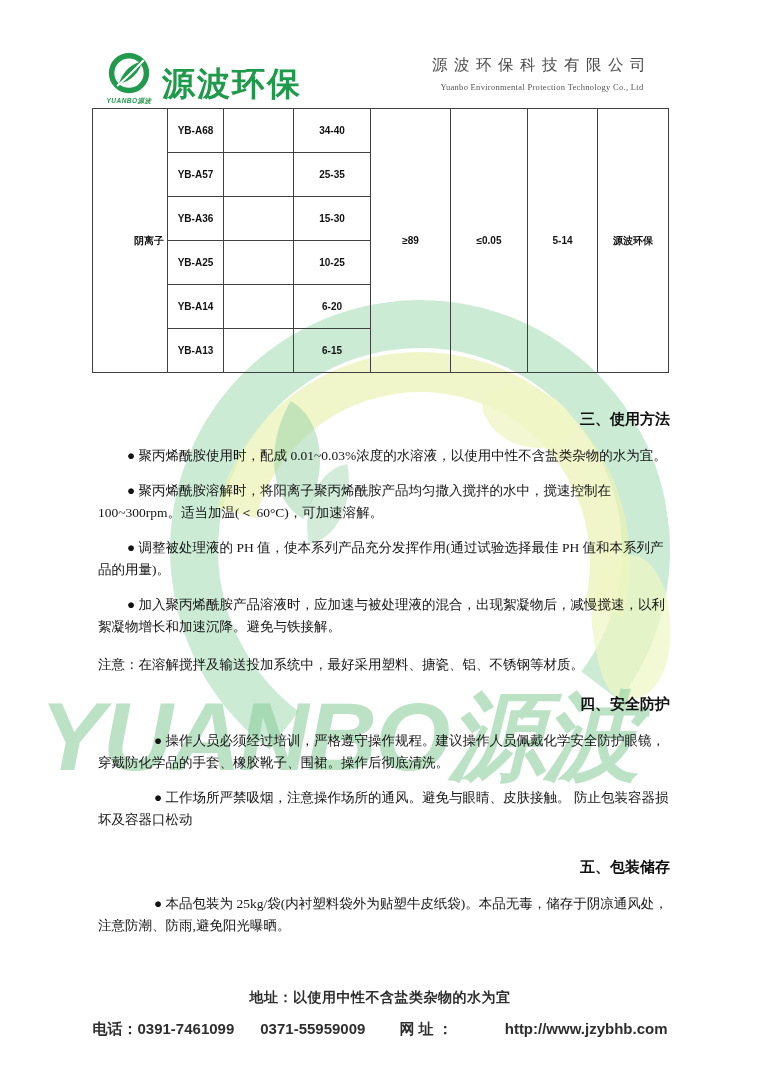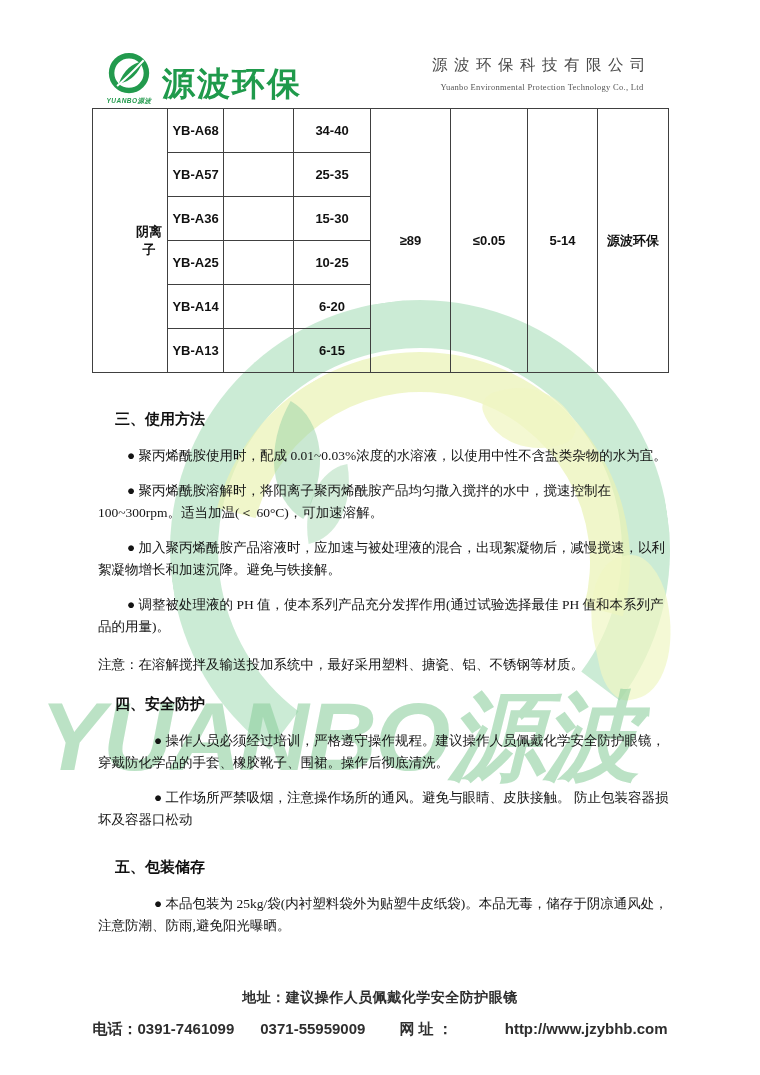"YB-A68" table.spec td { font-size: 13px -> 10px }
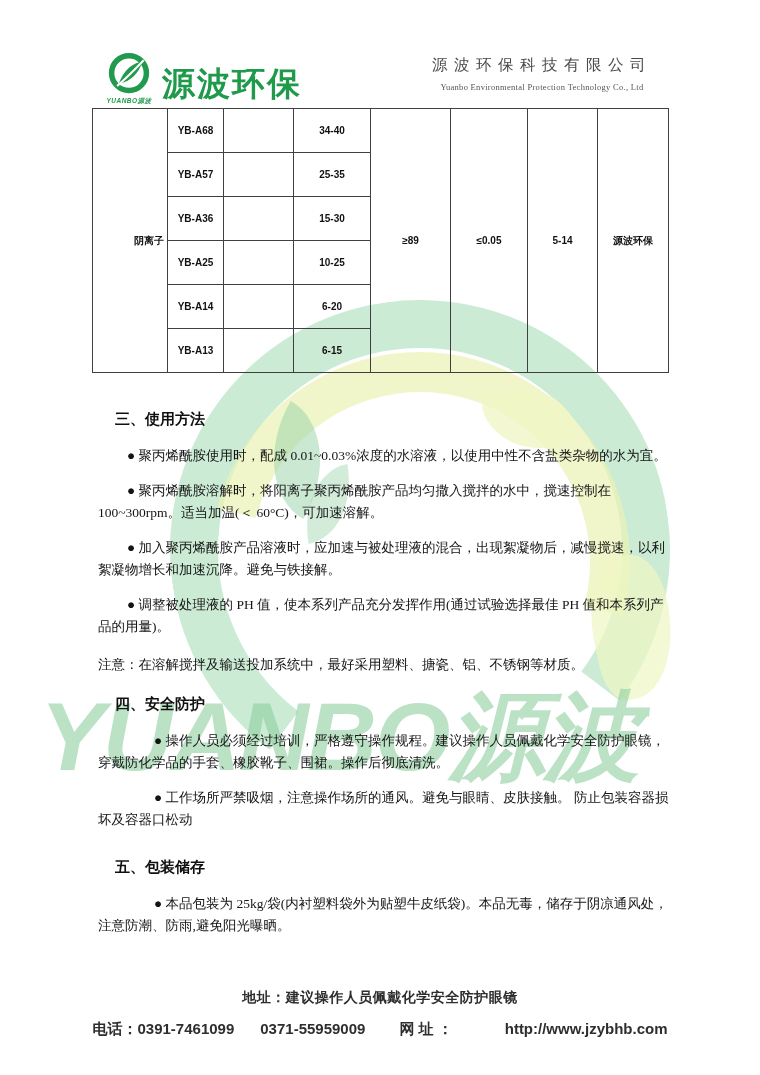"三、使用方法" .sec h2 { text-align: none -> right }
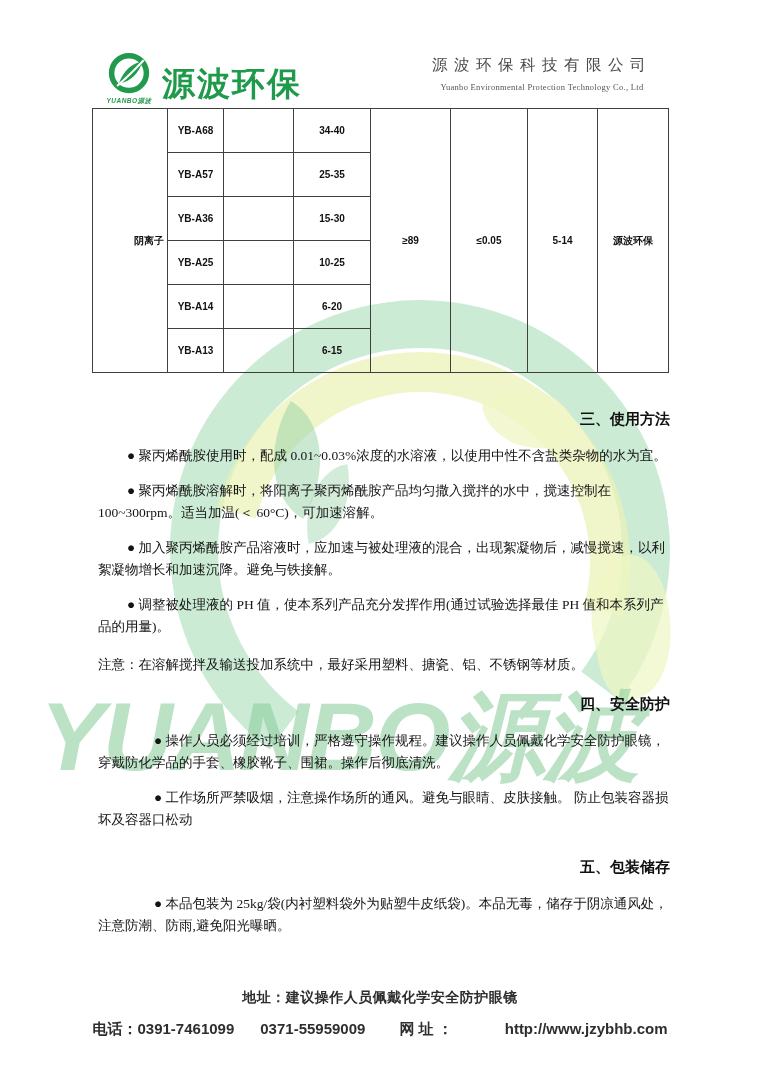"● 加入聚丙烯酰胺产品溶液时，应加速与被处理液的混合，出现絮凝物后，减慢搅速，以利絮凝物增长和加速沉降。避免与铁接解。" p.bullet { order: before "● 调整被处理液的 PH 值，使本系列产品充分发挥作用(通过试验选择最佳 PH" -> after "● 调整被处理液的 PH 值，使本系列产品充分发挥作用(通过试验选择最佳 PH" }
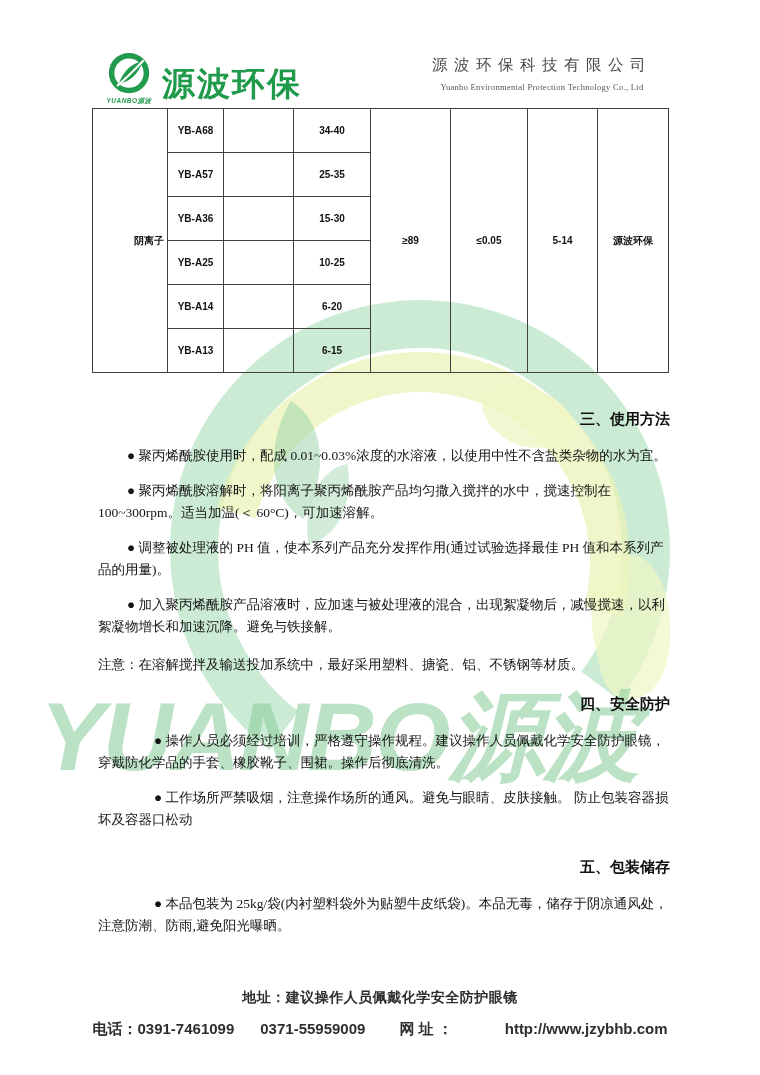"地址：建议操作人员佩戴化学安全防护眼镜" div.ftr-address { text: 建议操作人员佩戴化学安全防护眼镜 -> 以使用中性不含盐类杂物的水为宜 }
